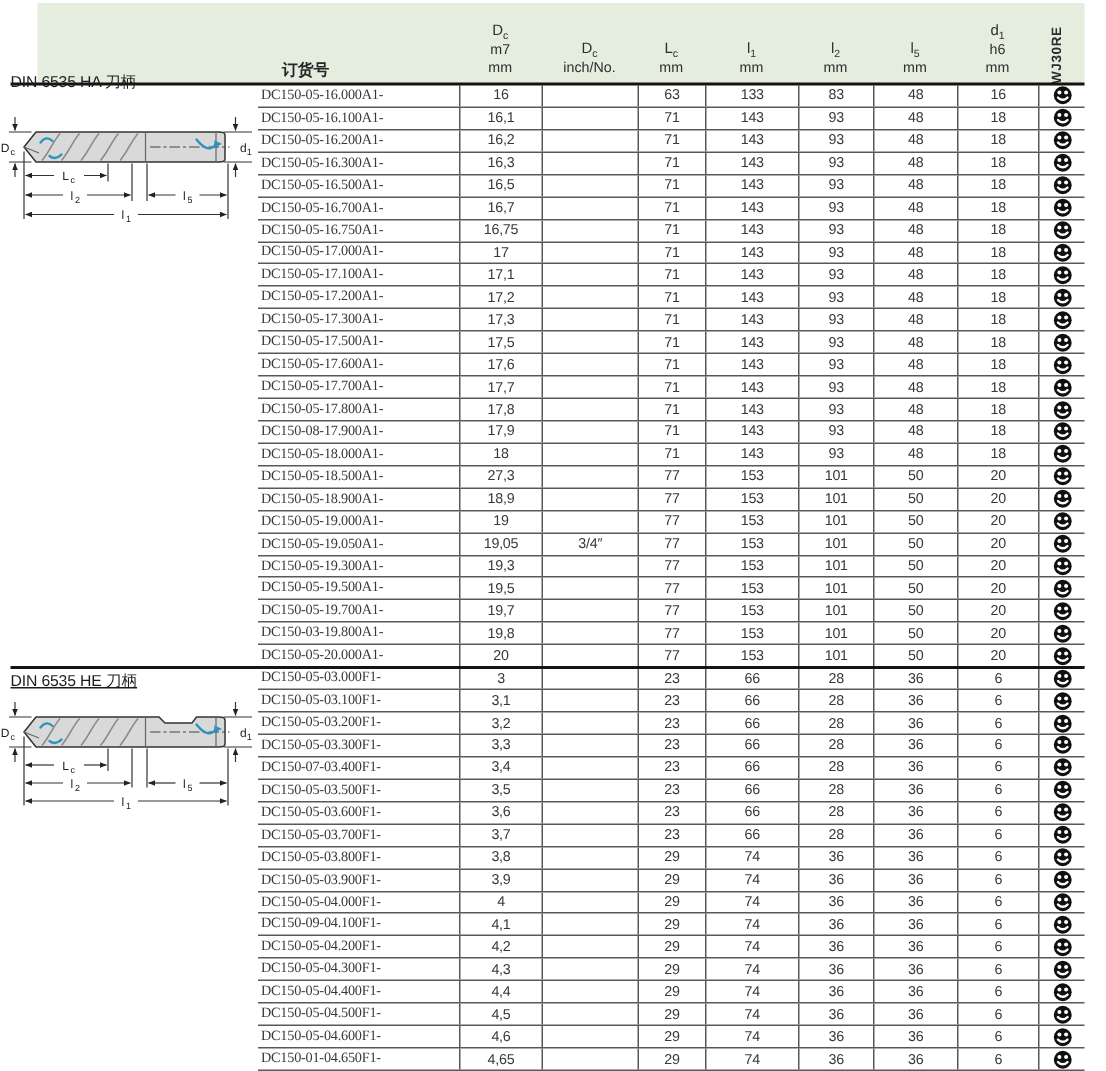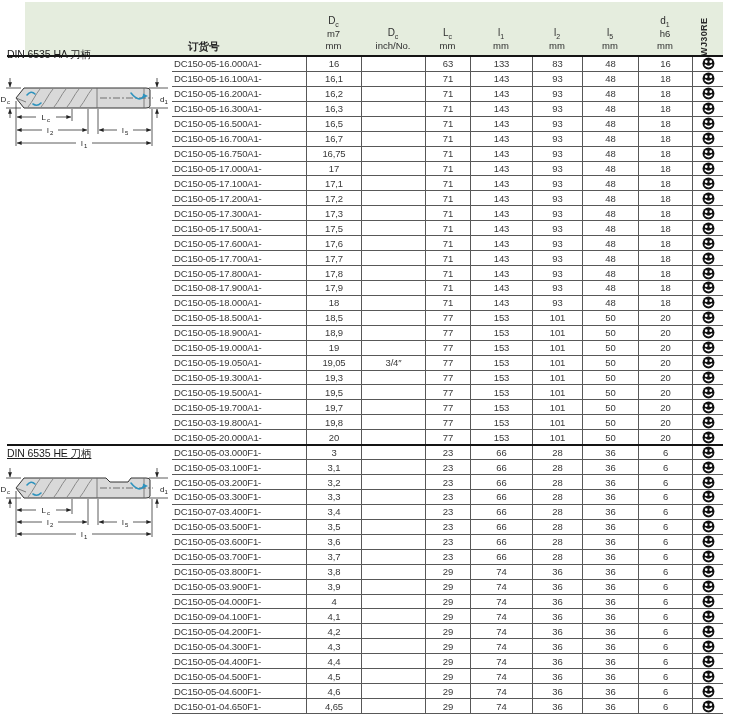"DC150-05-16.000A1-" .cell.c0 { font-family: none -> Liberation Serif, serif }
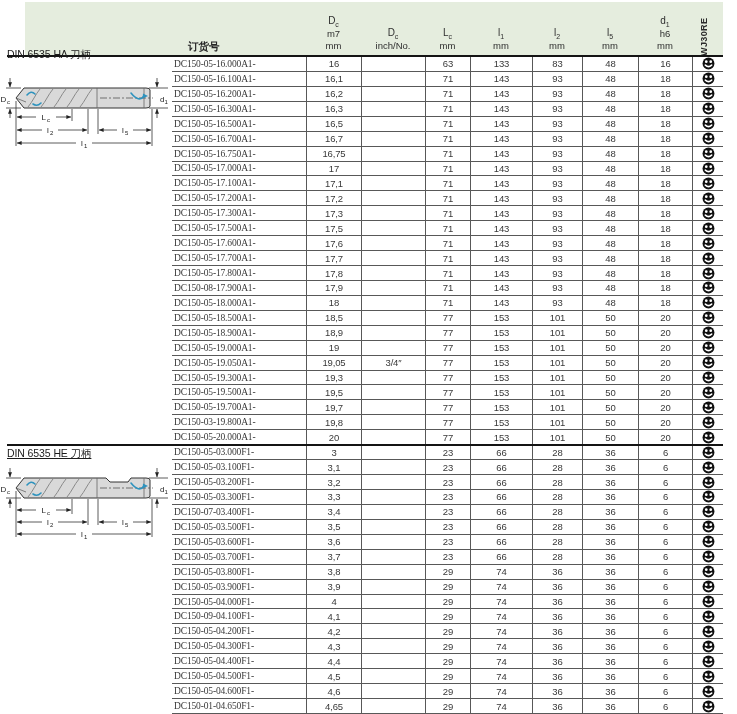"18,5" div.cell { text: 18,5 -> 27,3 }
